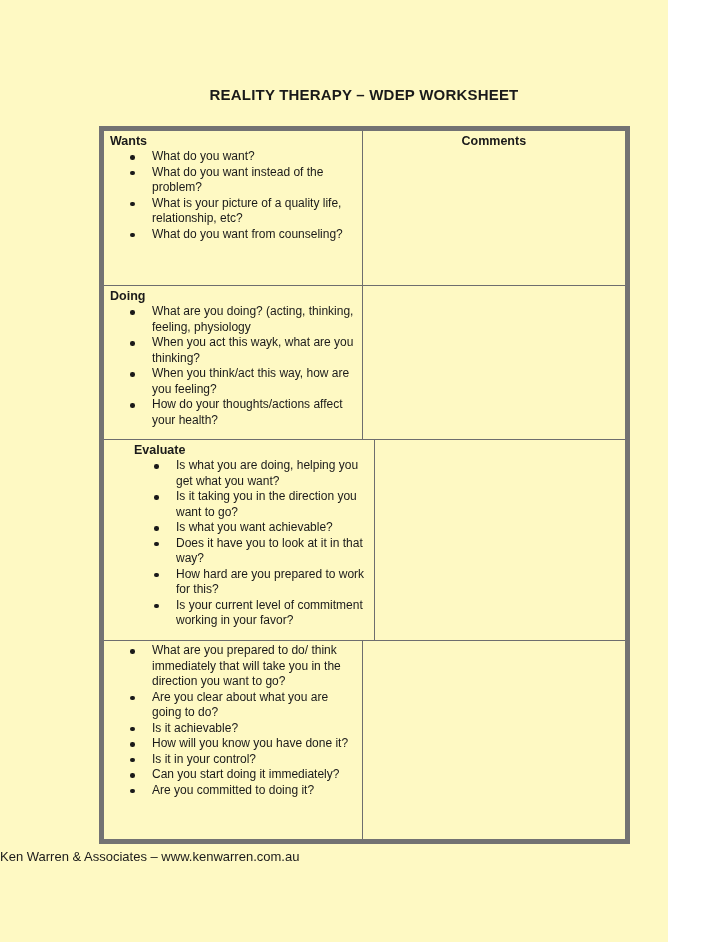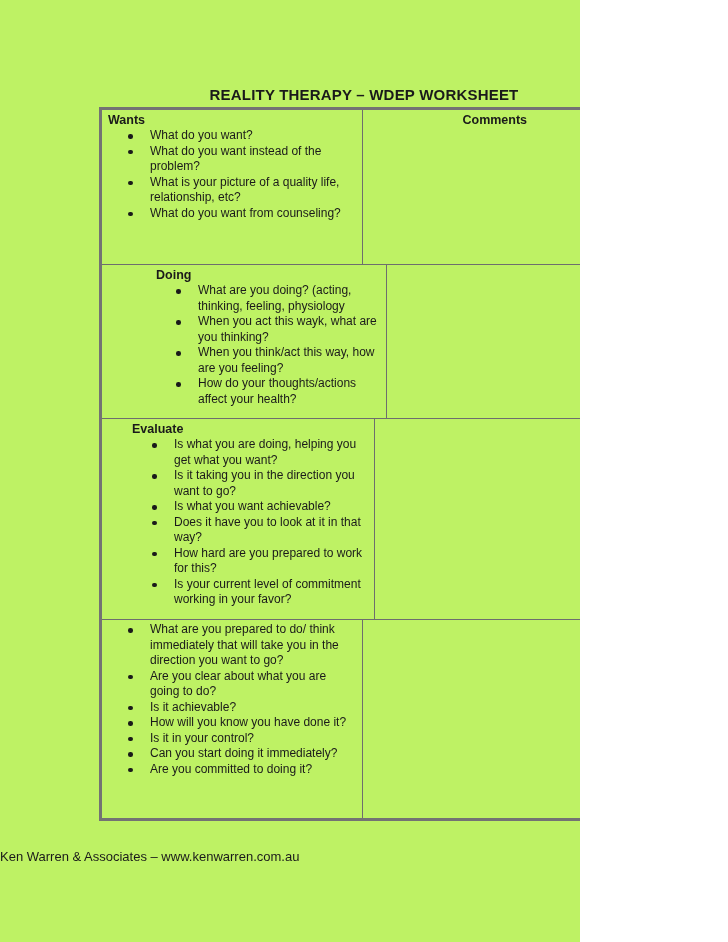"REALITY THERAPY – WDEP WORKSHEET" .page { background: #bef264 -> #fef9c3; width: 580px -> 668px }
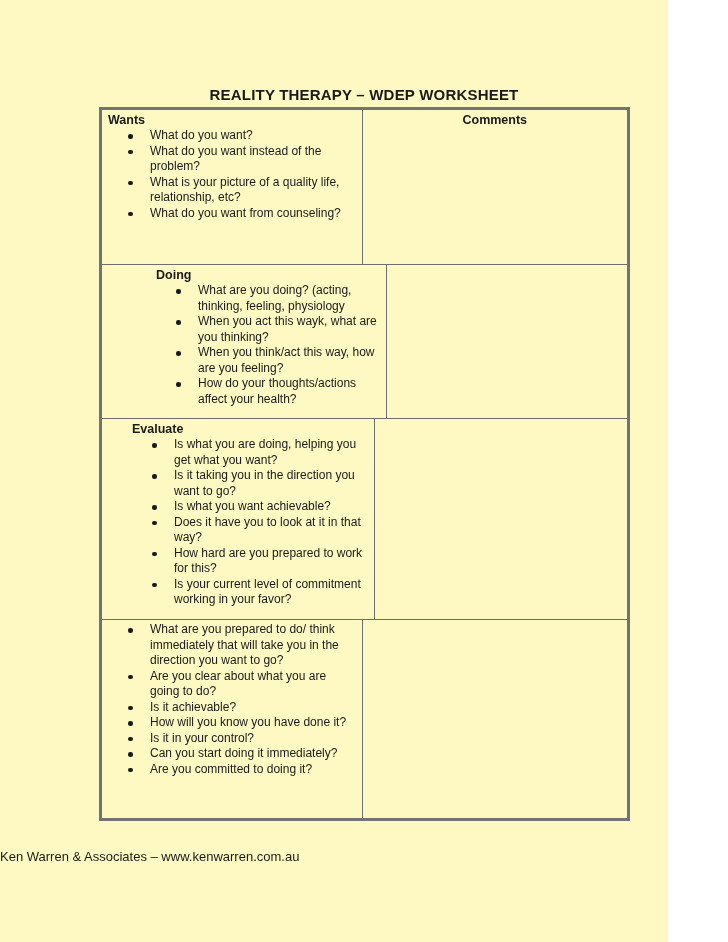"Wants" .worksheet-table { border: 3px solid #737373 -> 5px solid #737373; top: 107px -> 126px }
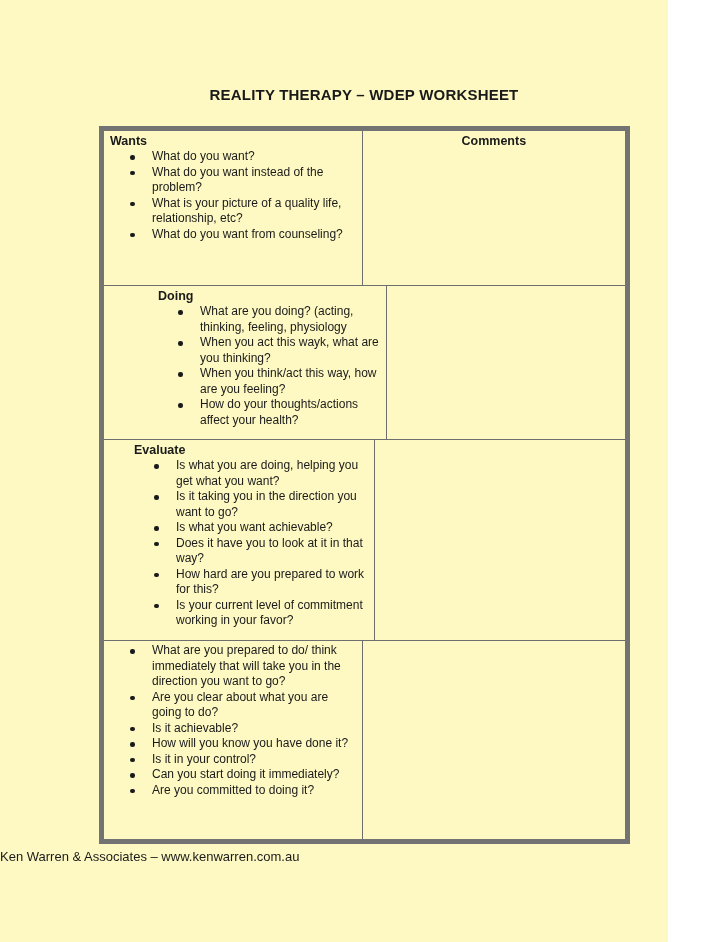"Doing" .row-doing .cell-left { margin-left: 48px -> none }
